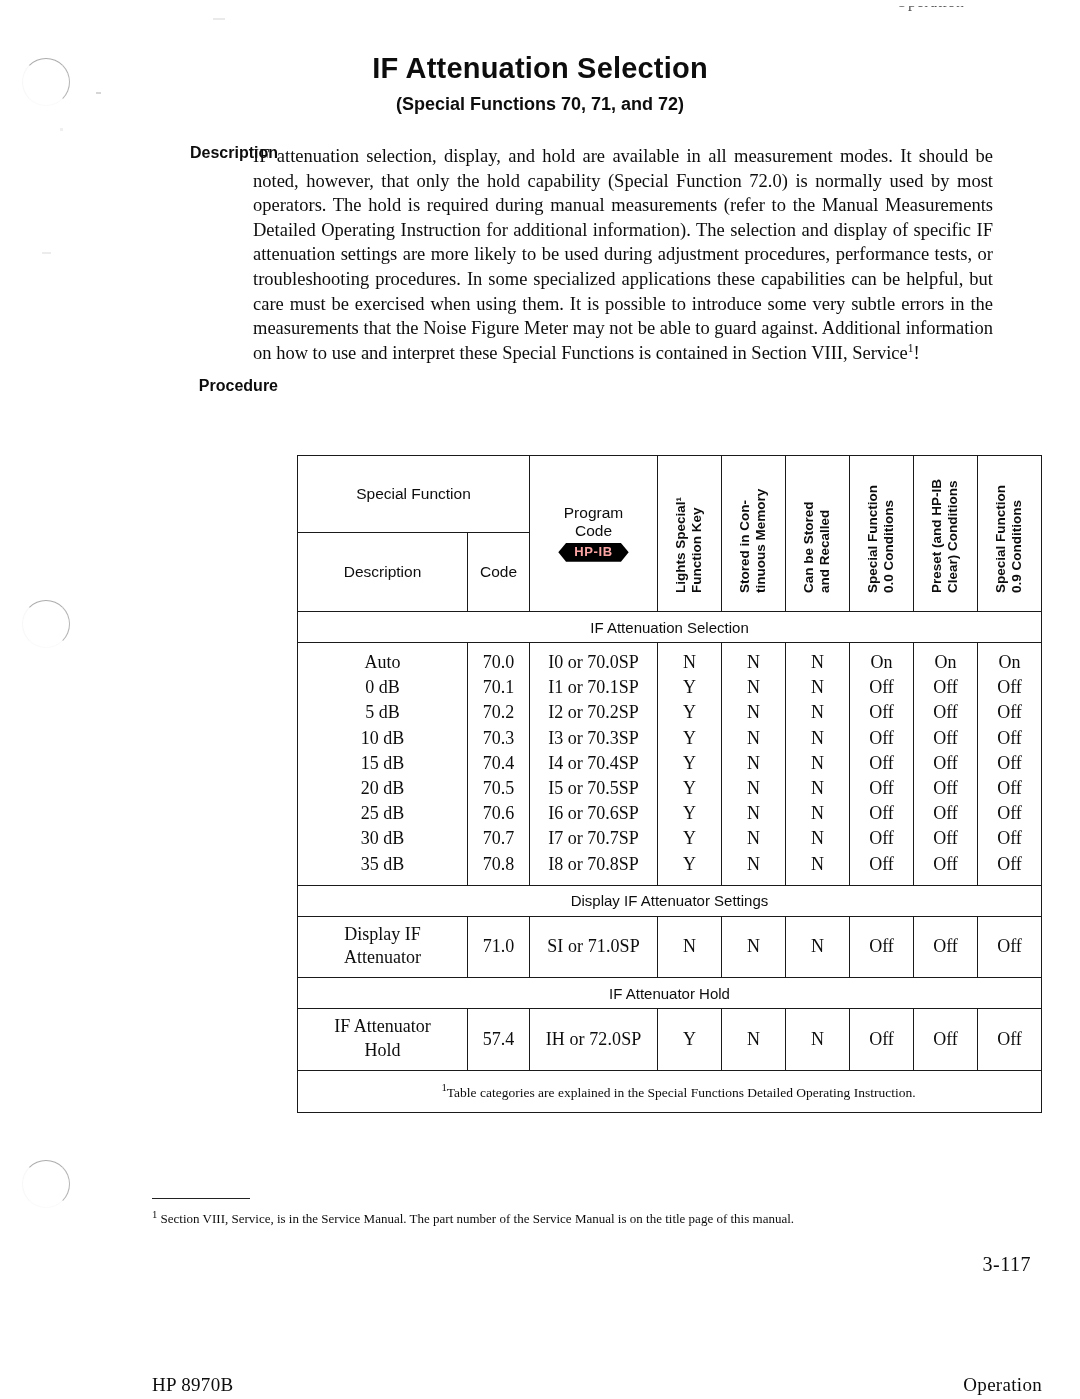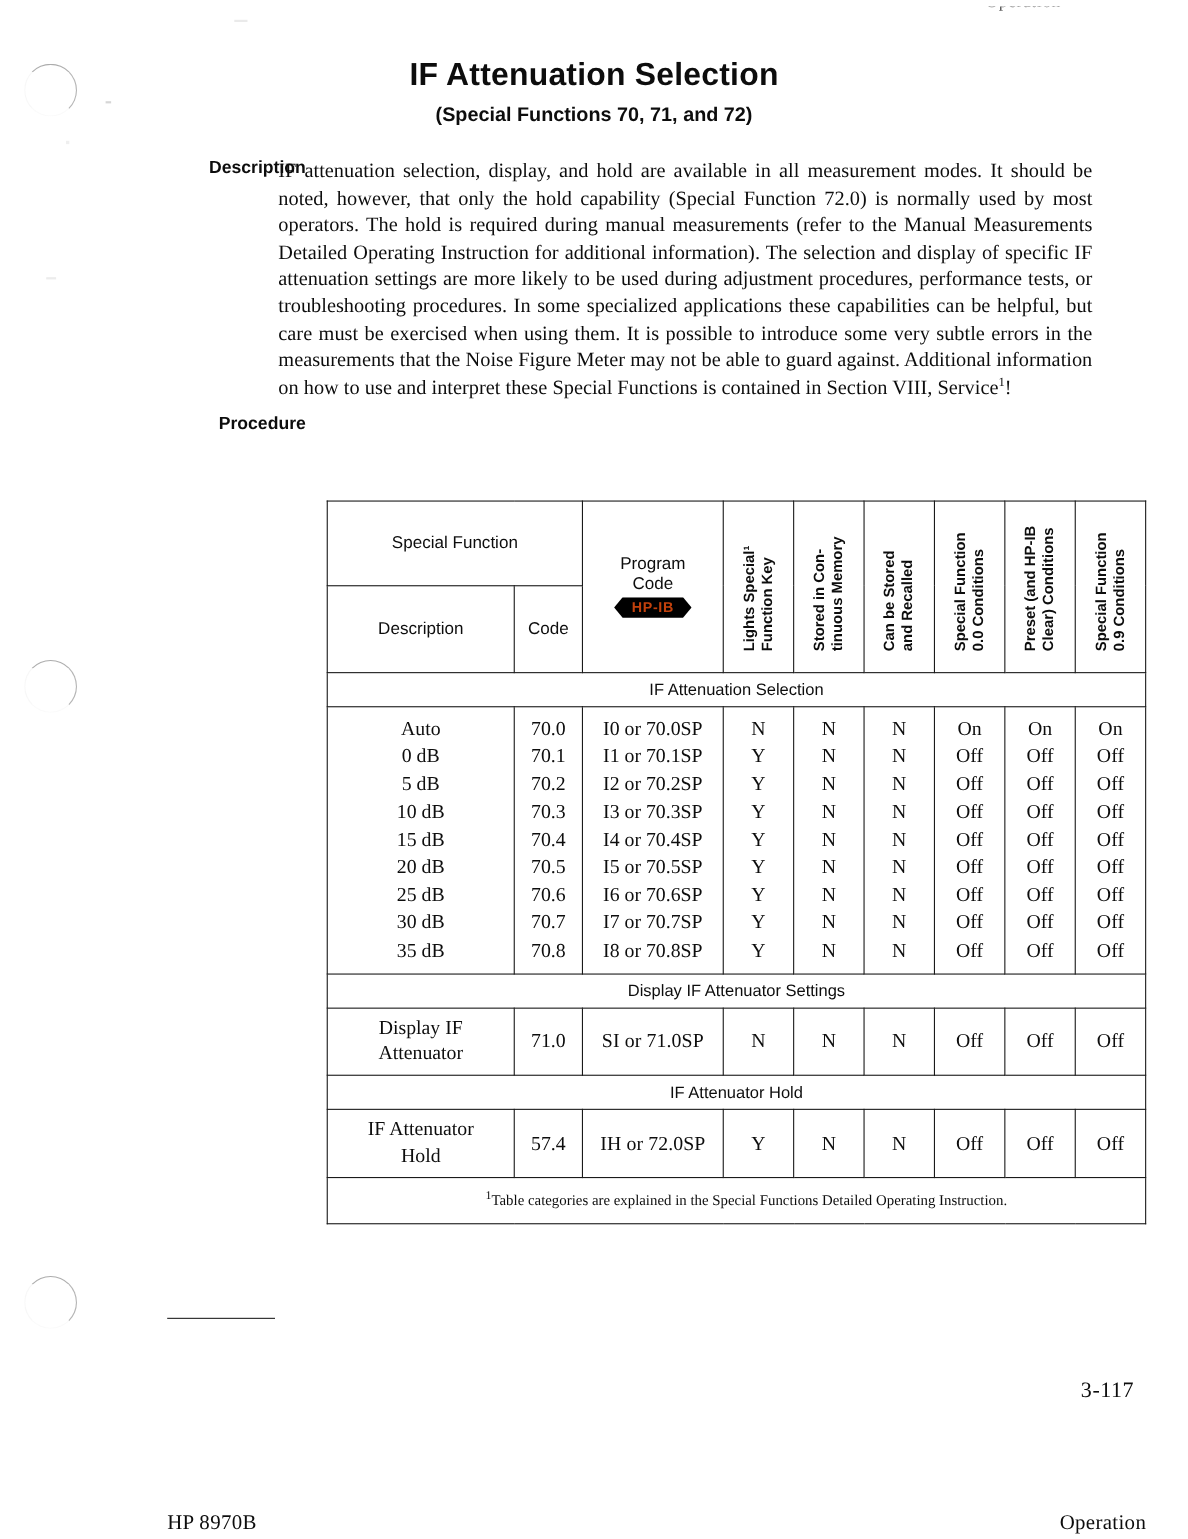"HP-IB" .hpib-badge { color: #c2410c -> #fca5a5 }
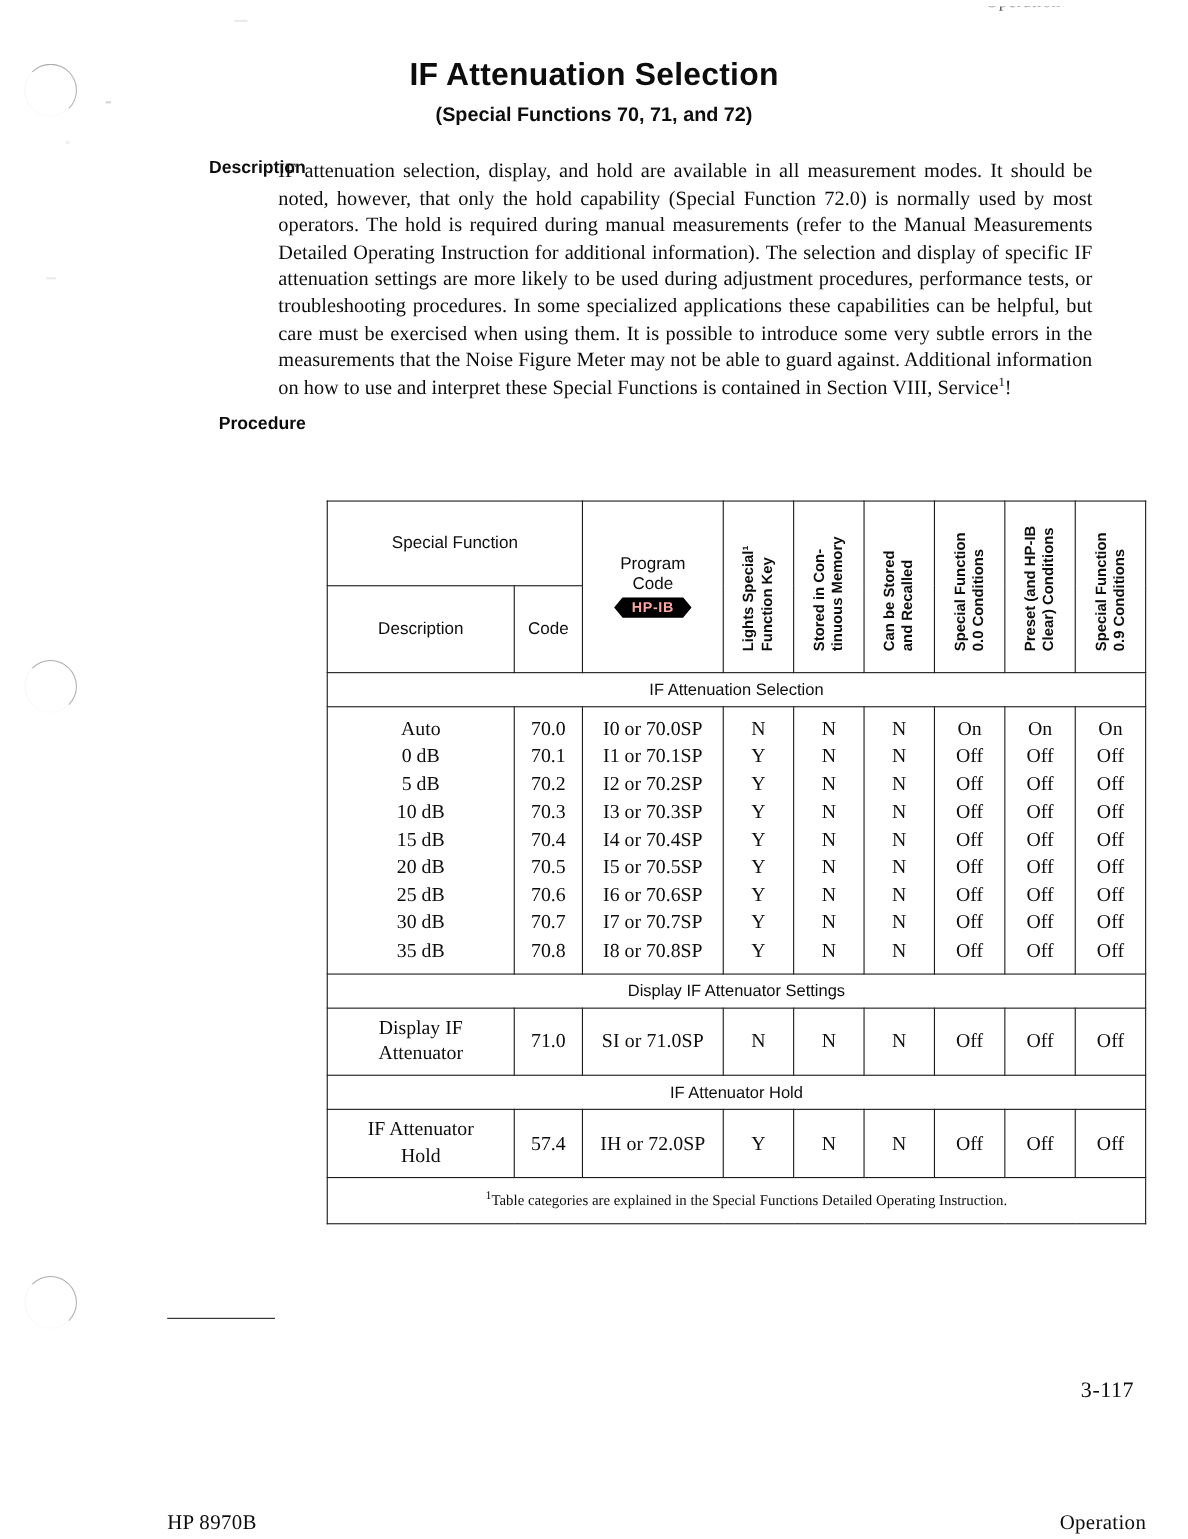"1 Section VIII, Service, is" div { html: none -> <div><sup>1</sup> <span>Section VIII, Service, is in the Service Manual. The part number of the Service Manual is on the title page of this manual.</span></div> }
